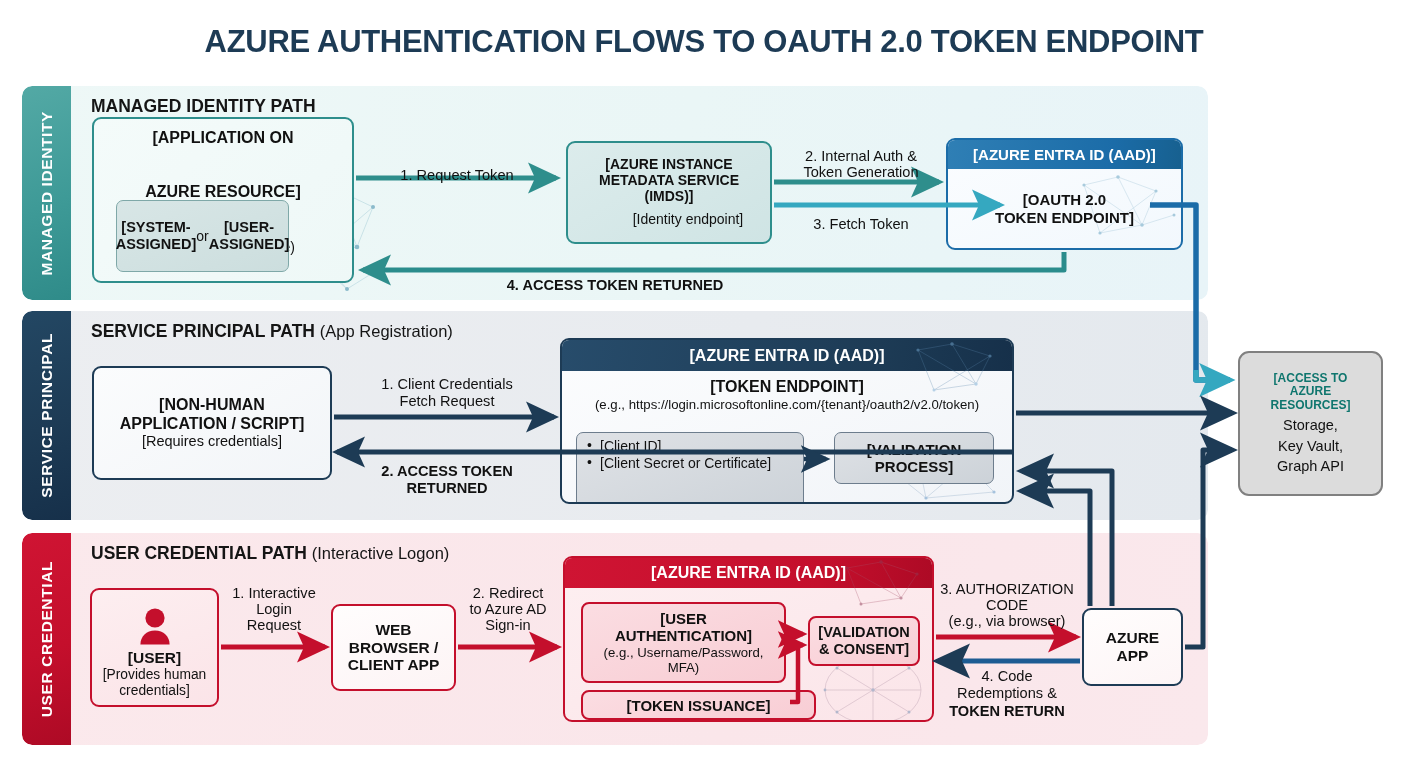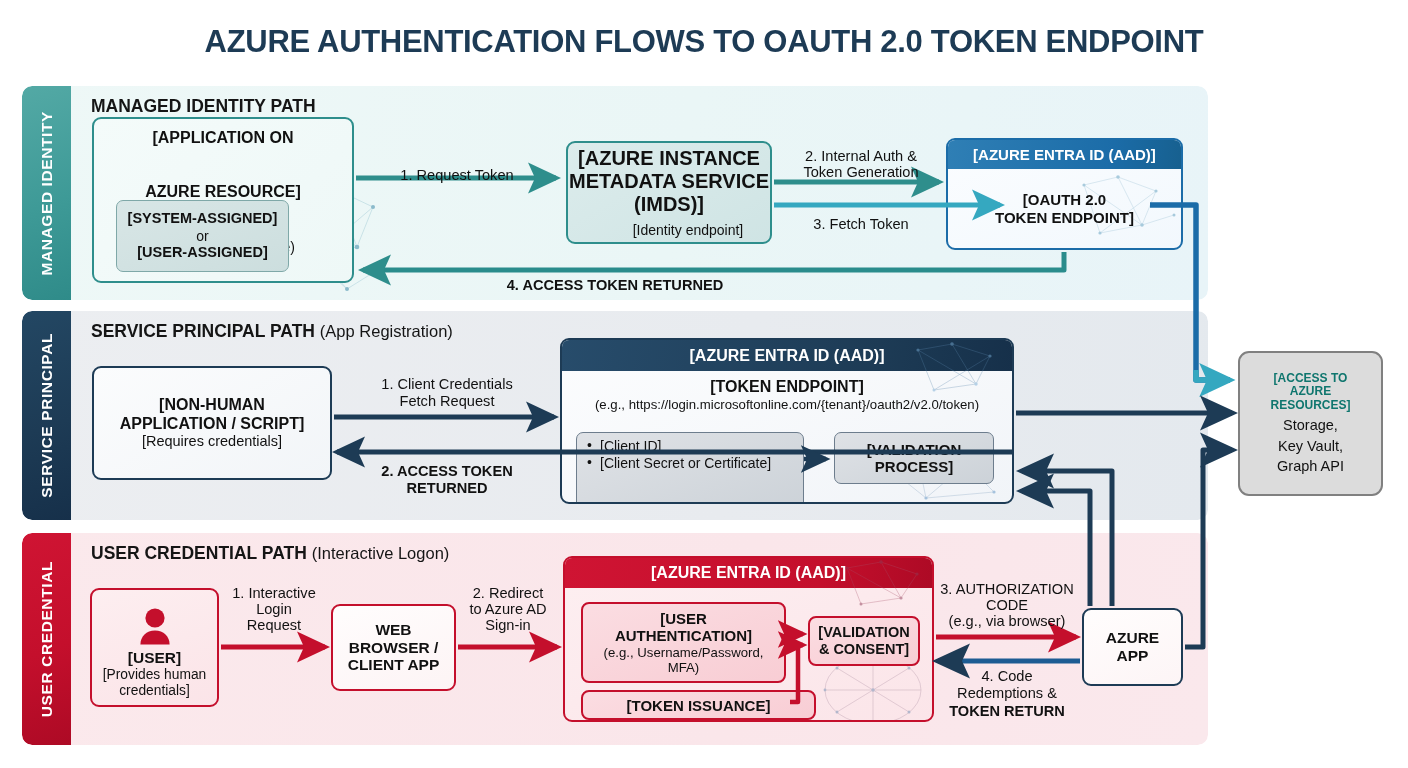"[AZURE INSTANCE" #imds-box .bt { font-size: 20px -> 14px }
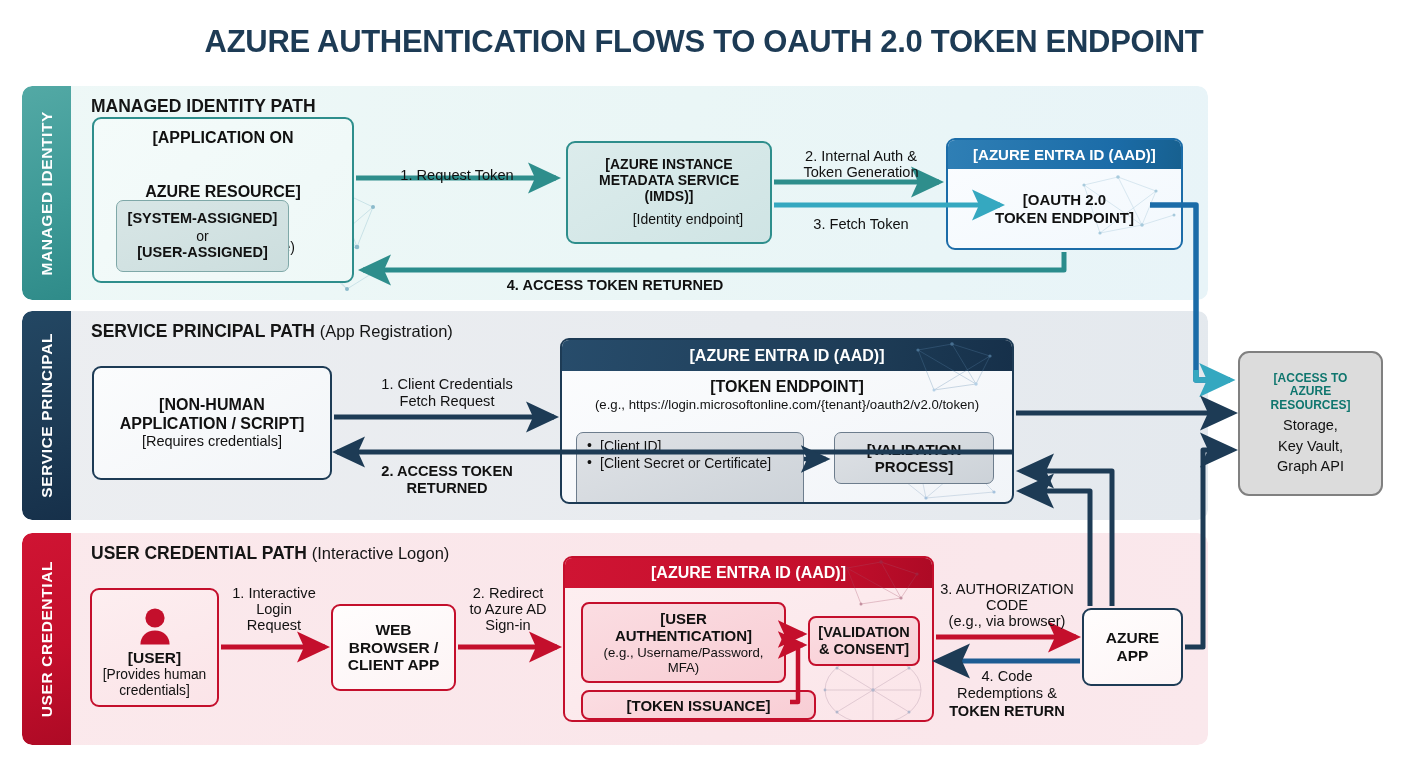"[SYSTEM-ASSIGNED]" #mi-assign { flex-direction: column -> row }
